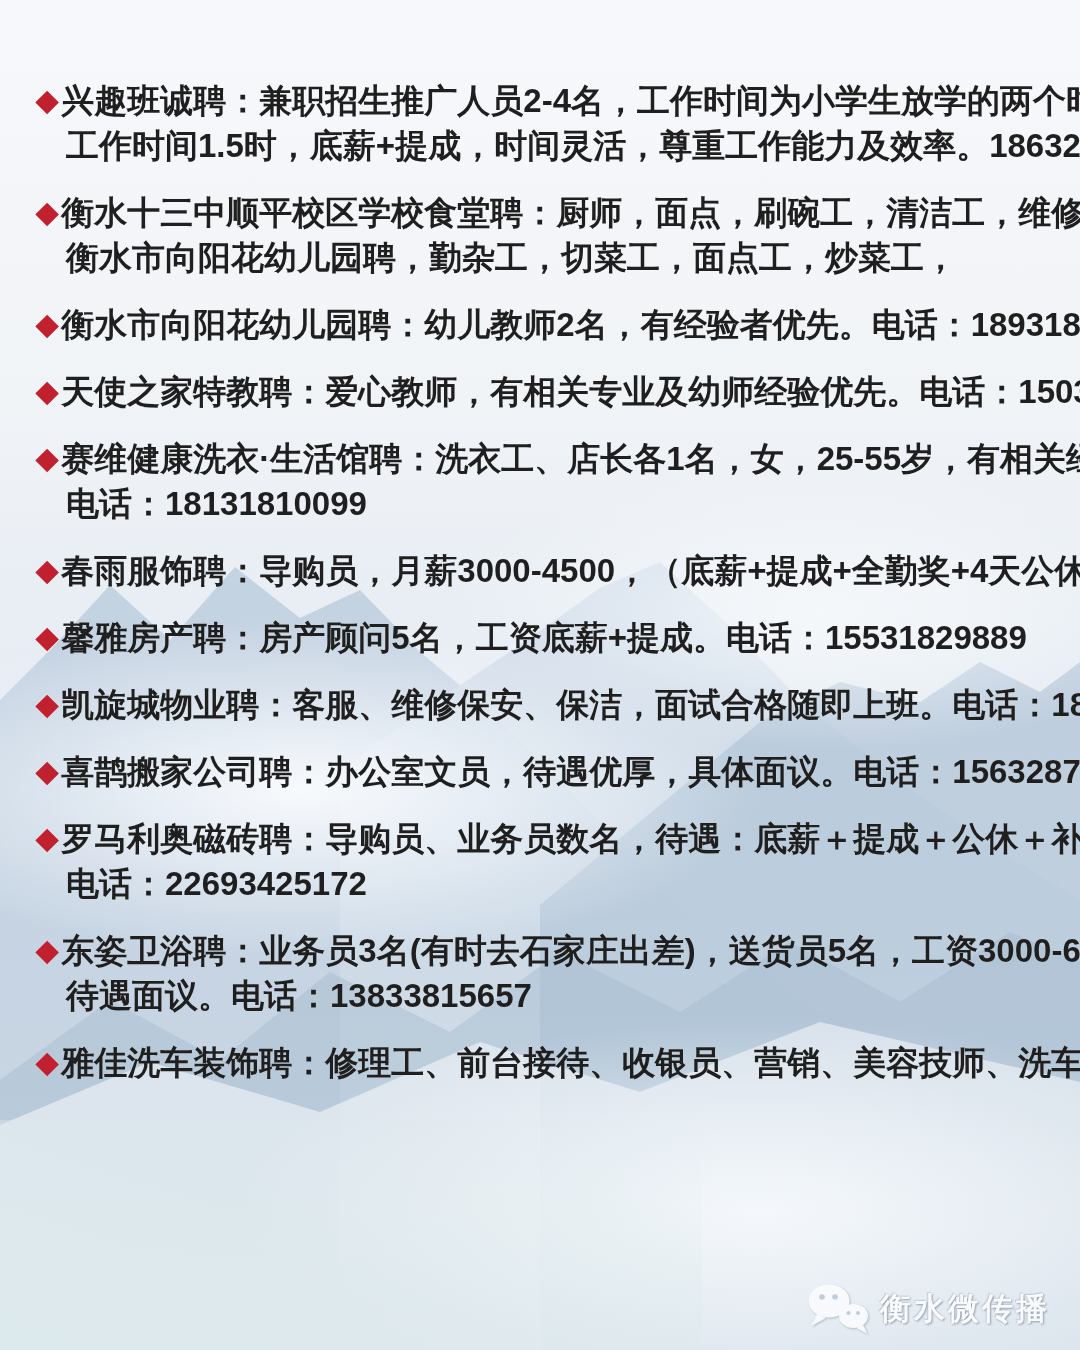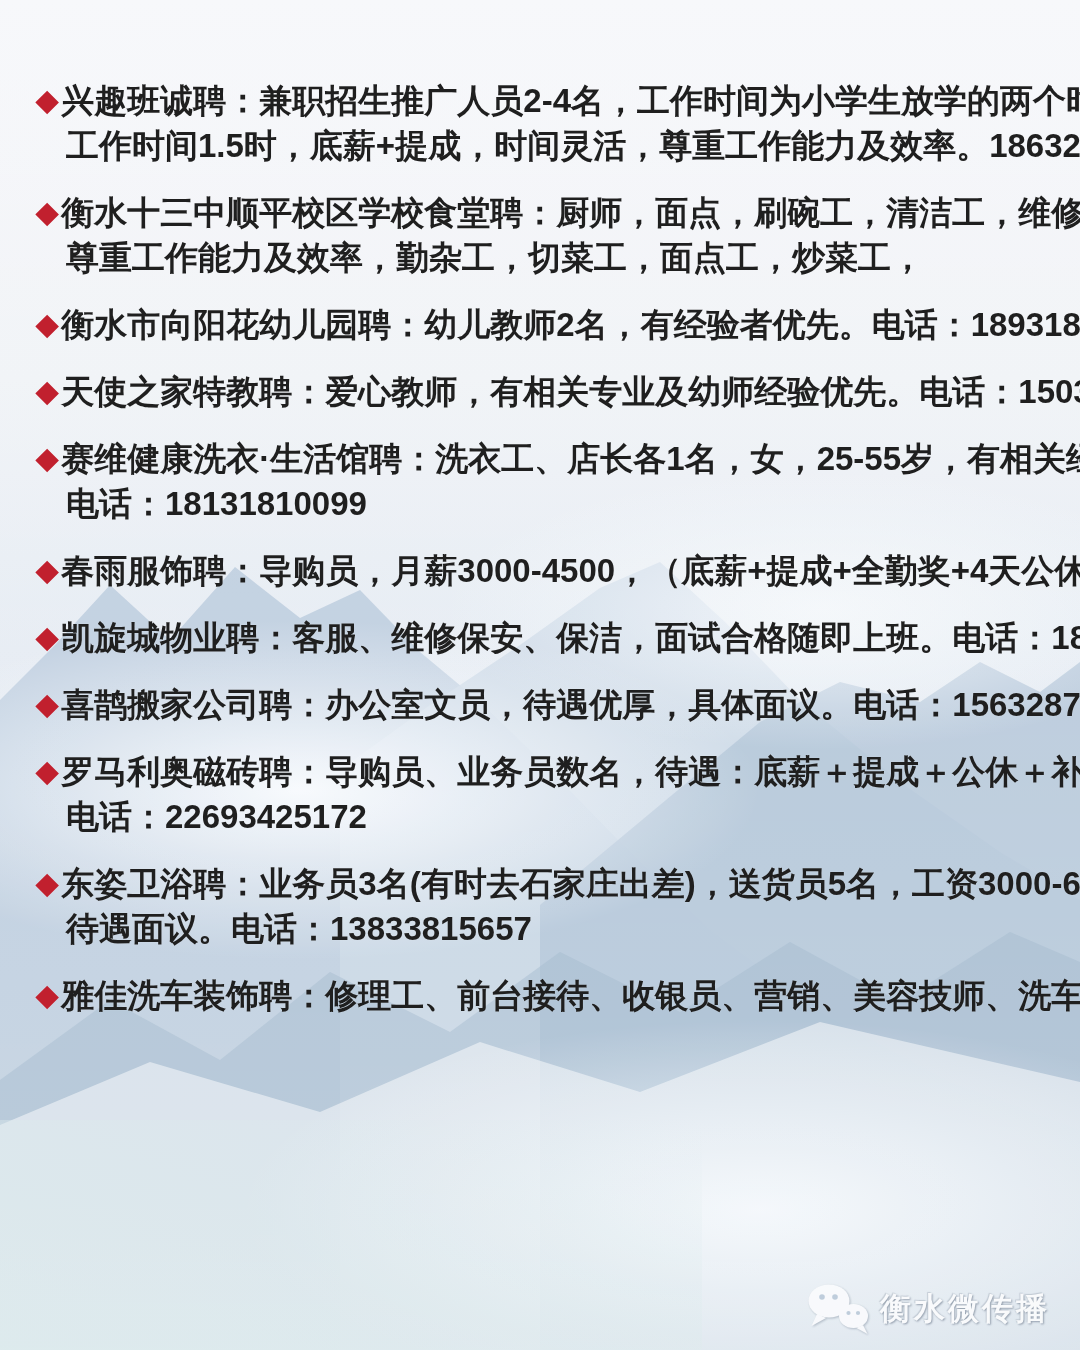"尊重工作能力及效率，勤杂工，切菜工，面点工，炒菜工，" div.line { text: 尊重工作能力及效率 -> 衡水市向阳花幼儿园聘 }
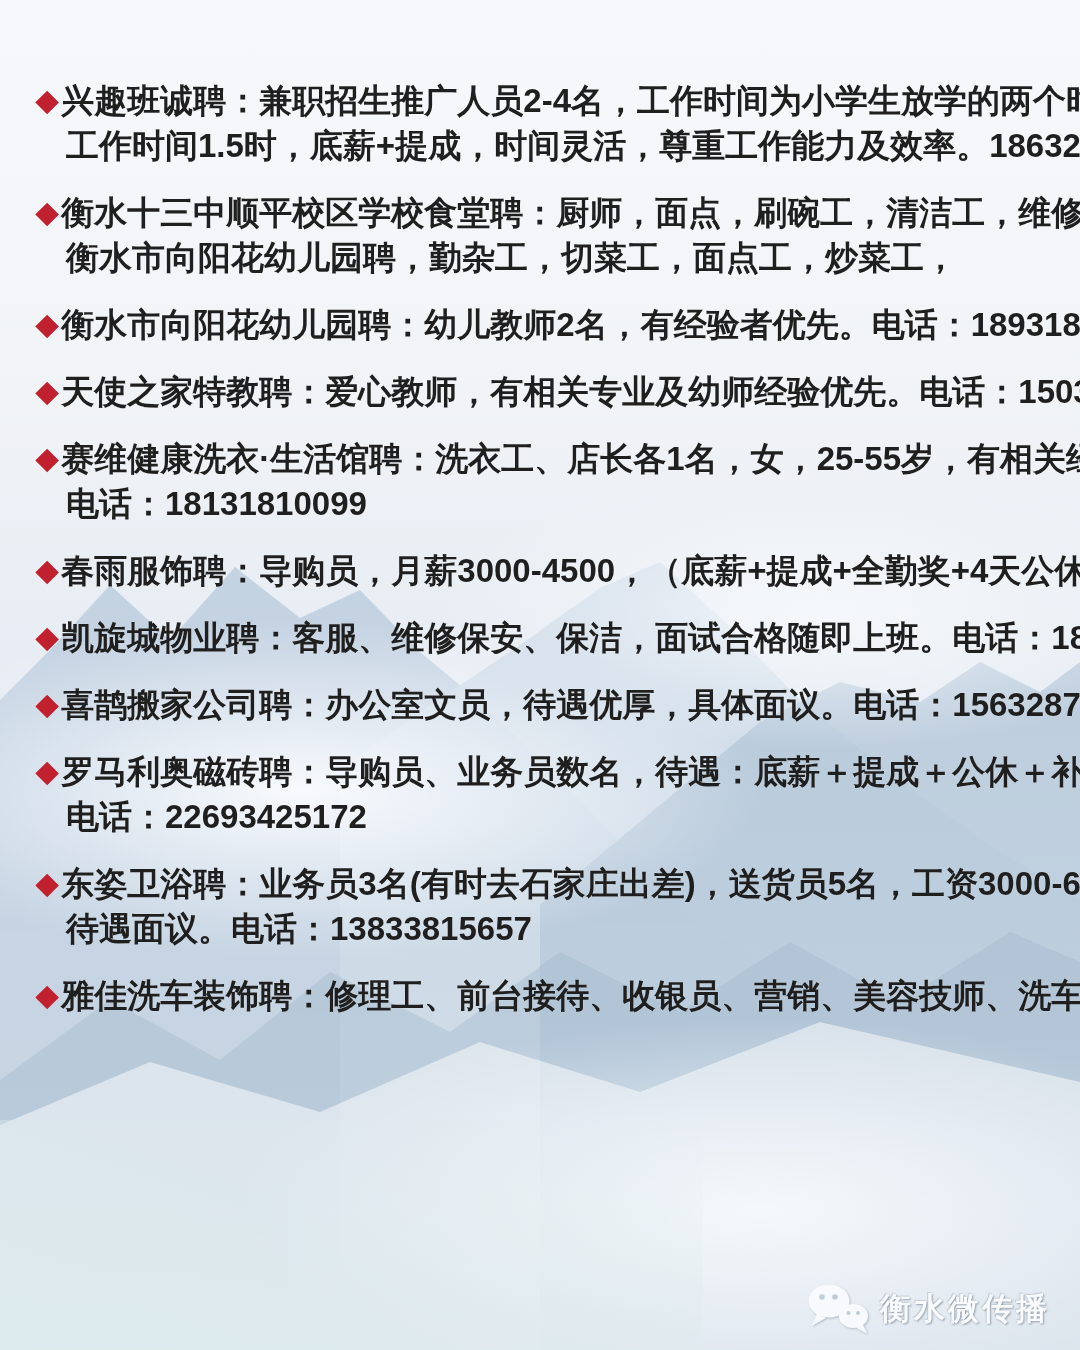"◆馨雅房产聘：房产顾问5名，工资底薪+提成。电话：15531829889" div.listing { html: none -> <div> <div><span>◆</span><span>馨雅房产聘：房产顾问5名，工资底薪+提成。电话：15531829889</span></div> </div> }
